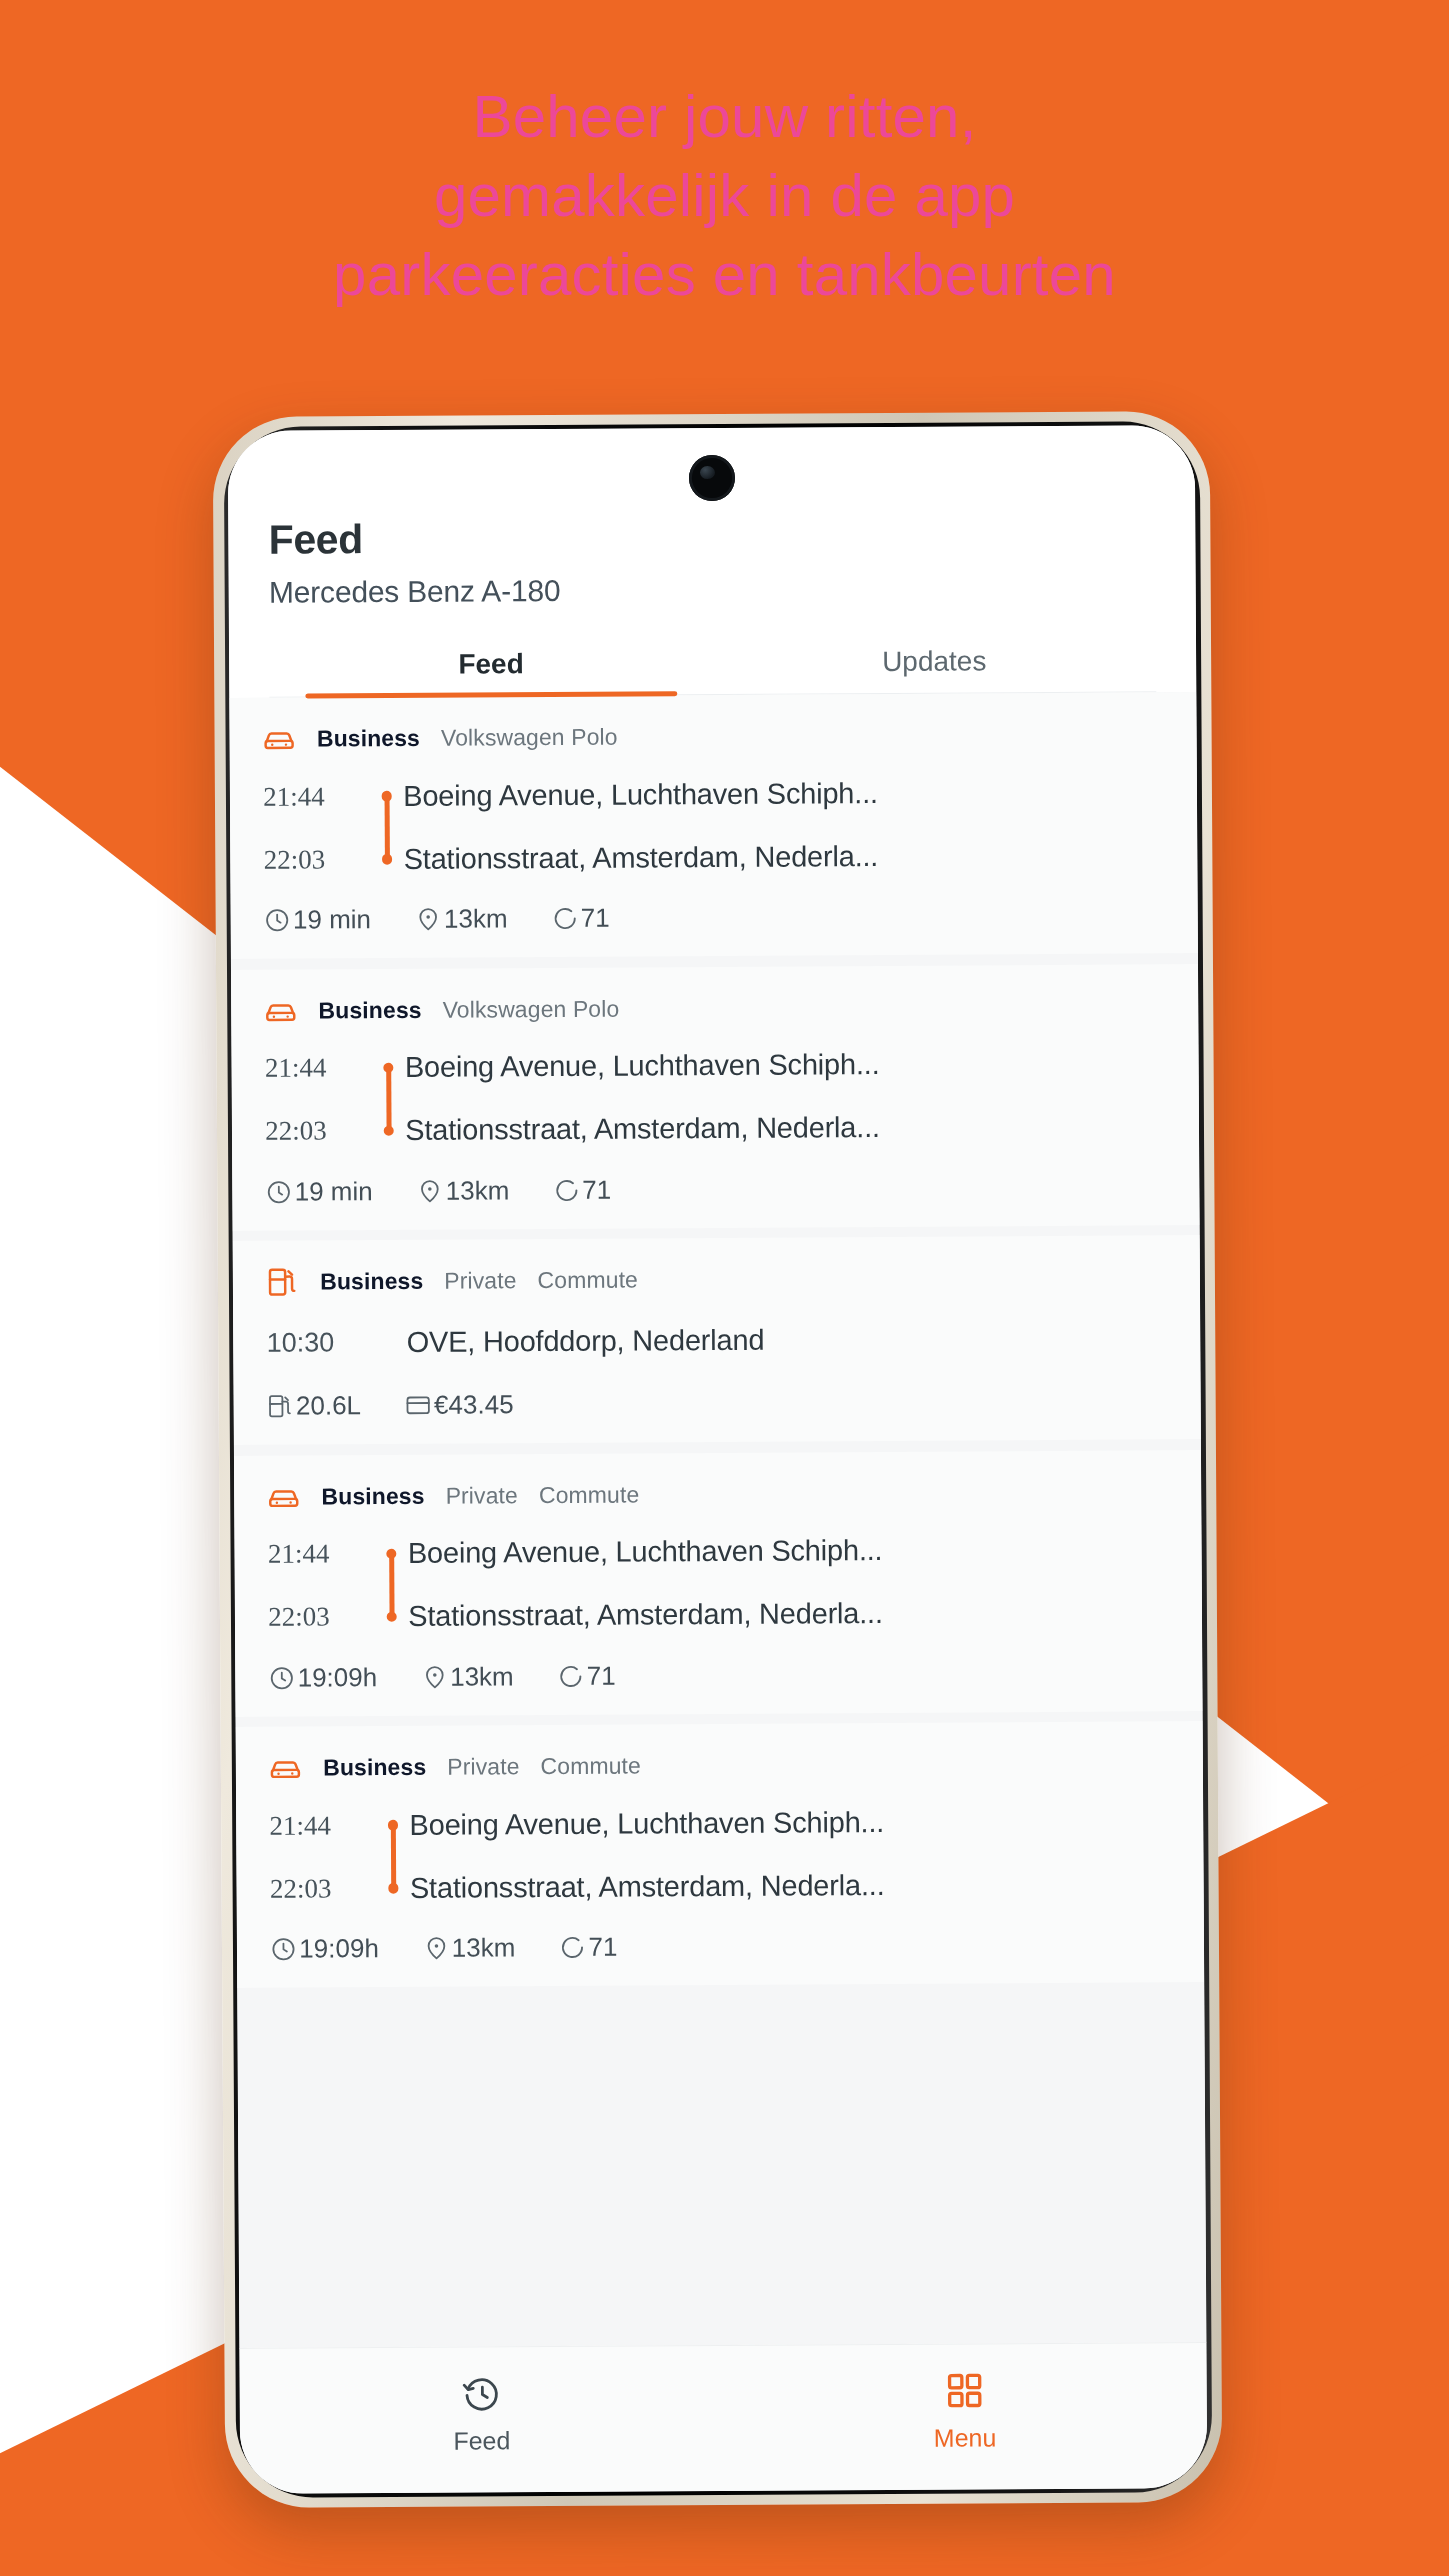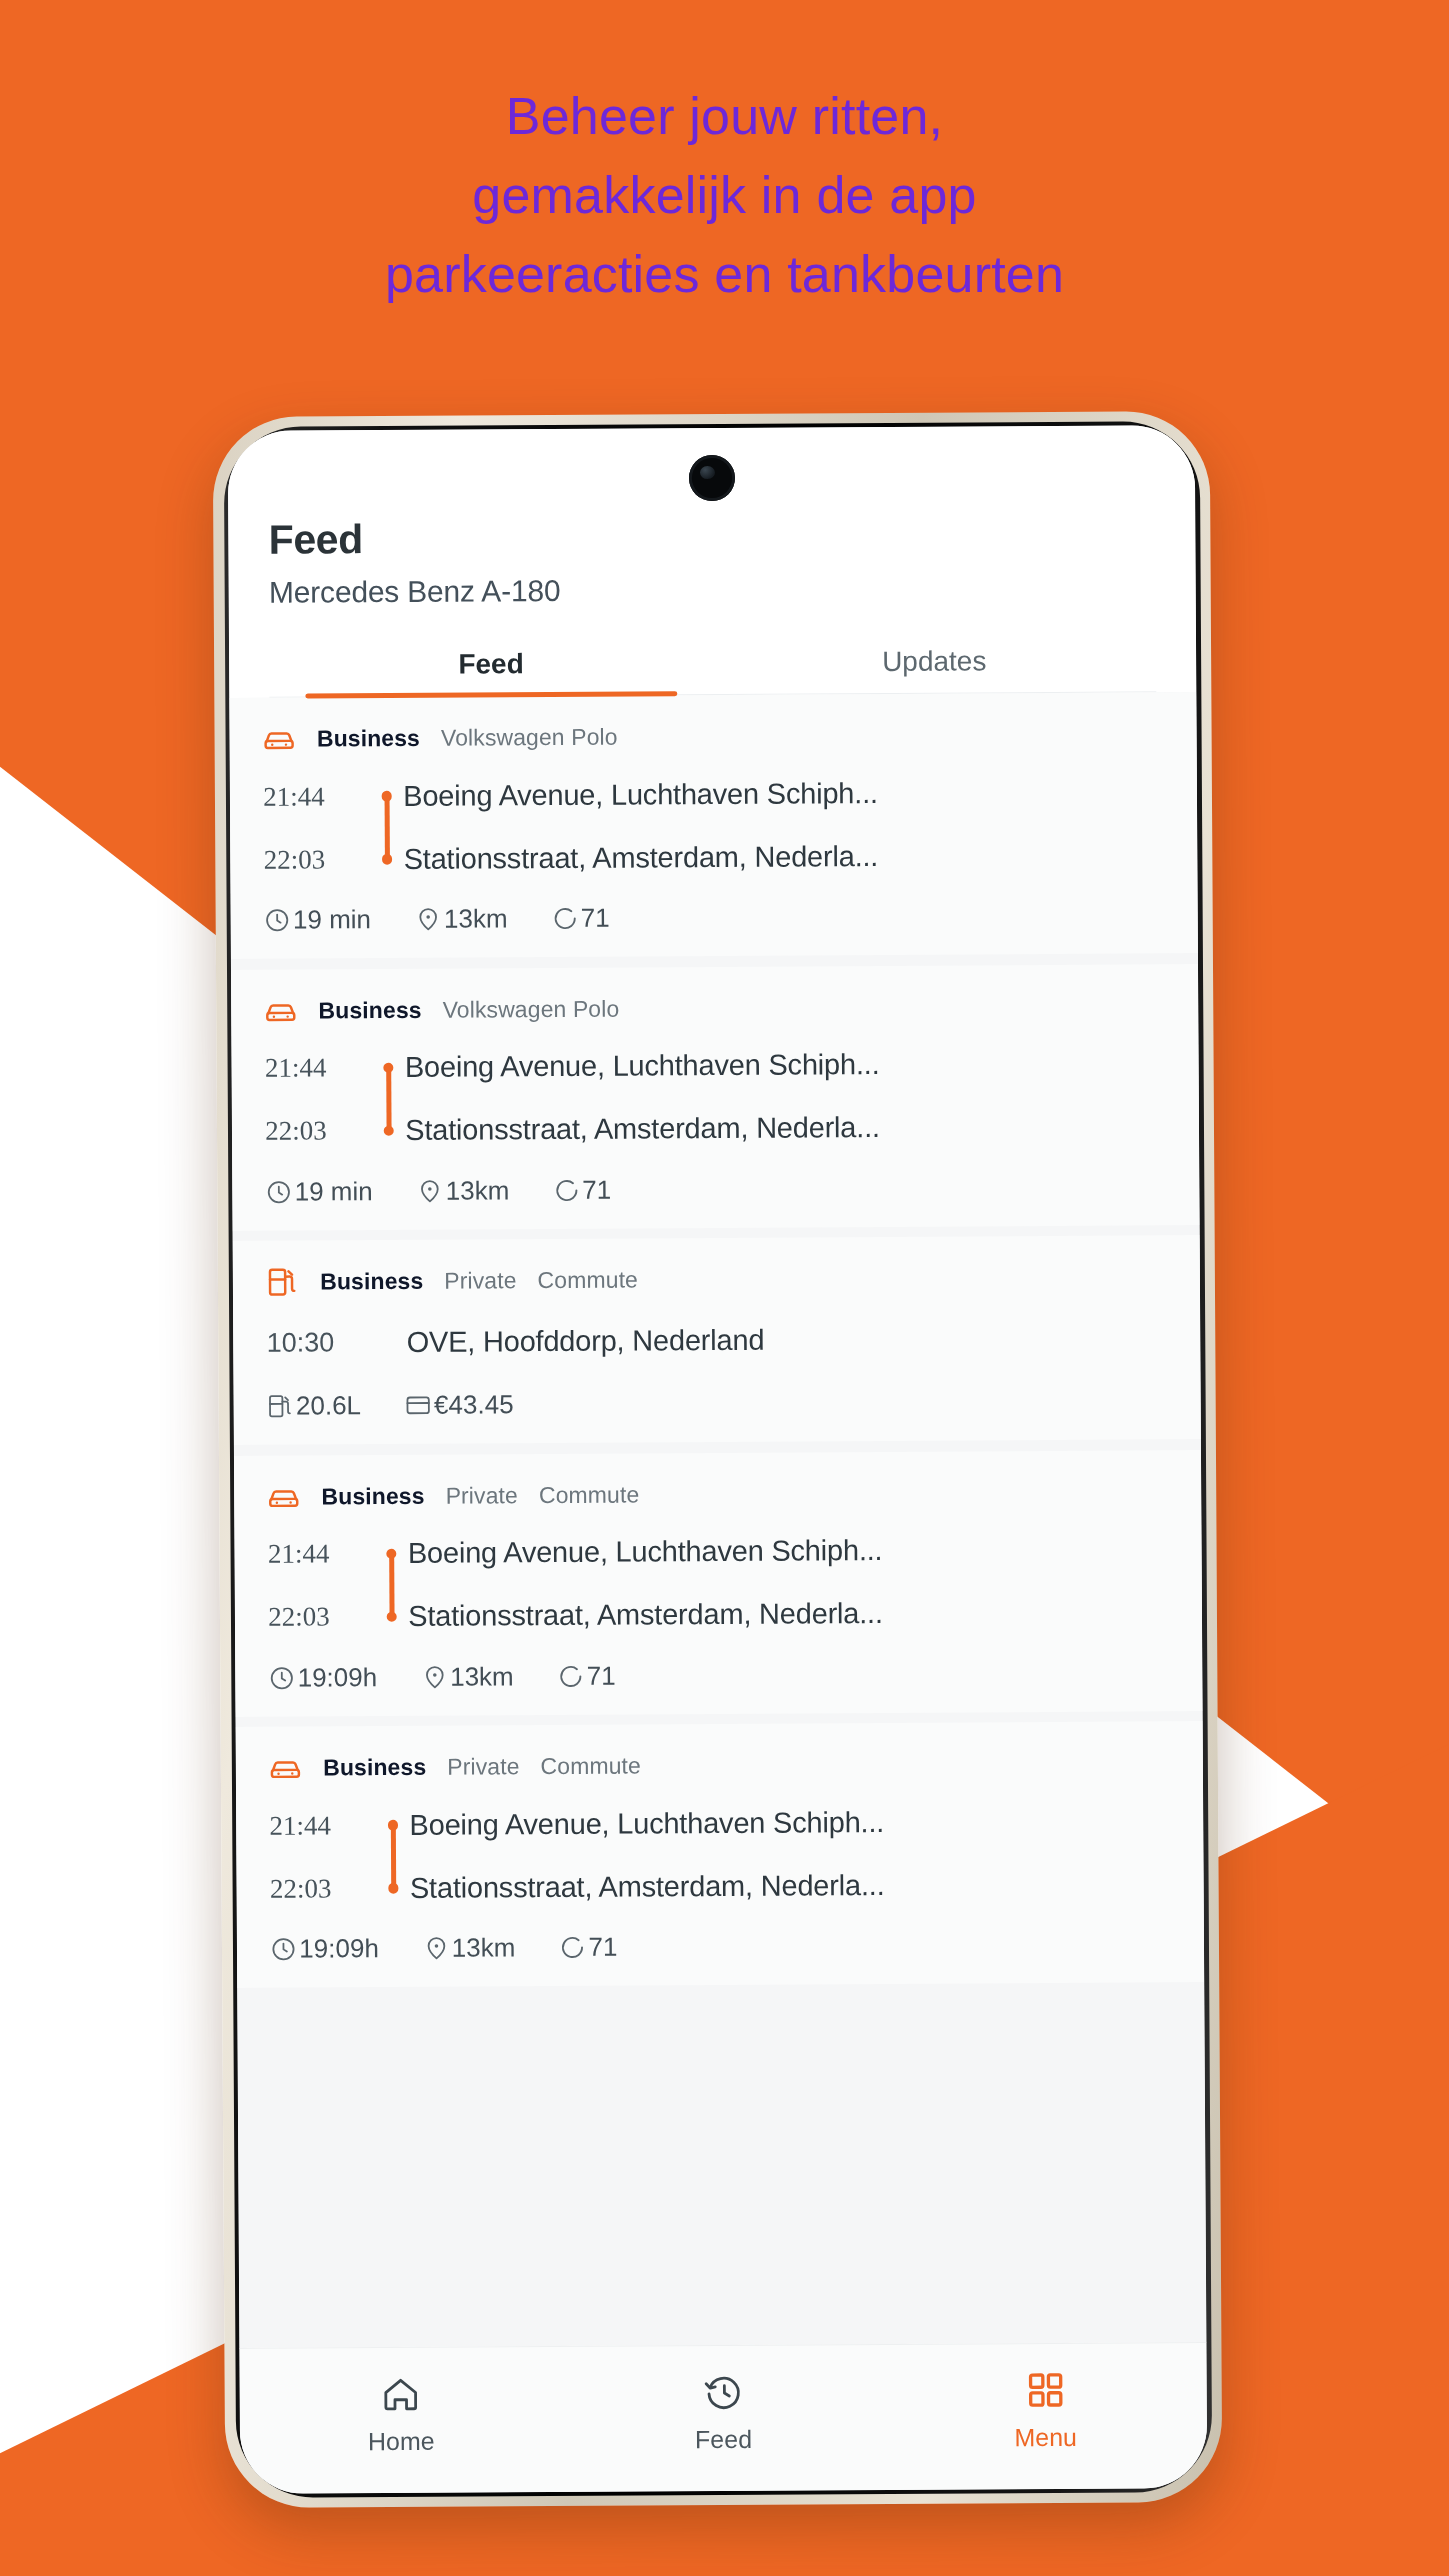"Beheer jouw ritten," .headline { color: #6d28d9 -> #ec4899; font-size: 52px -> 60px }
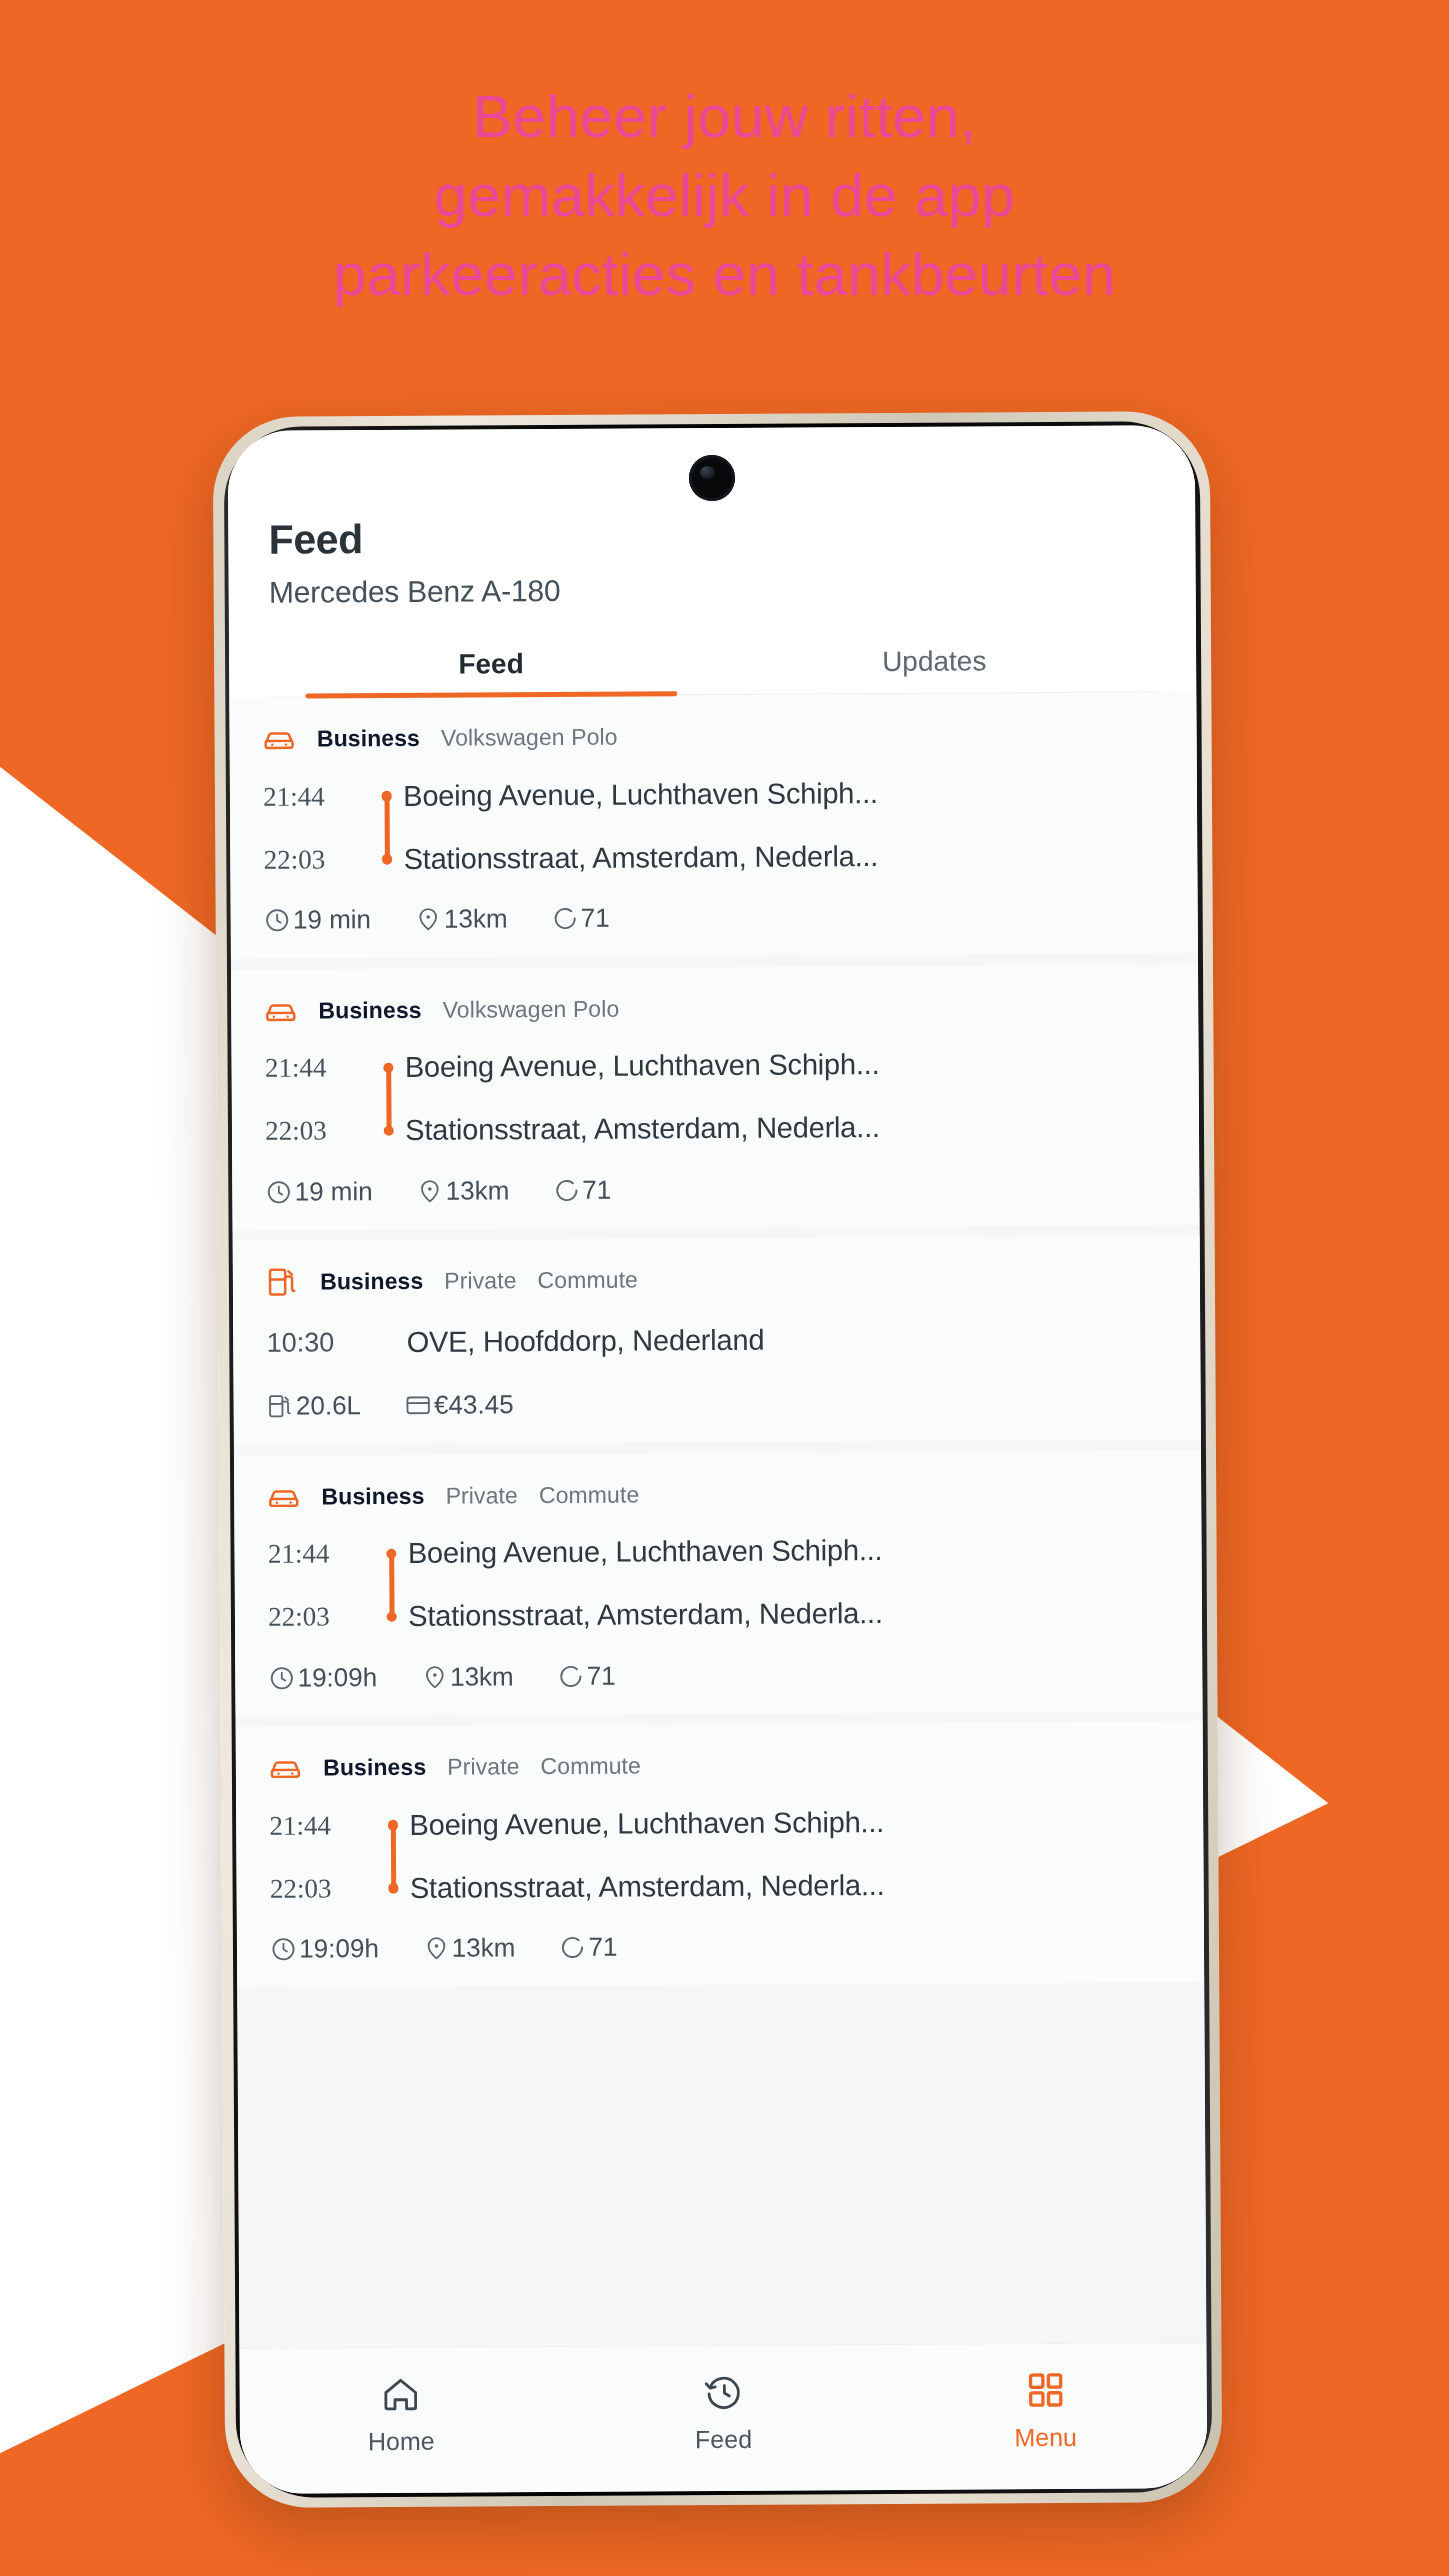"Home" div.nav-item { html: <div> <svg> <path></path> </svg> <span>Home</span> </div> -> none }
